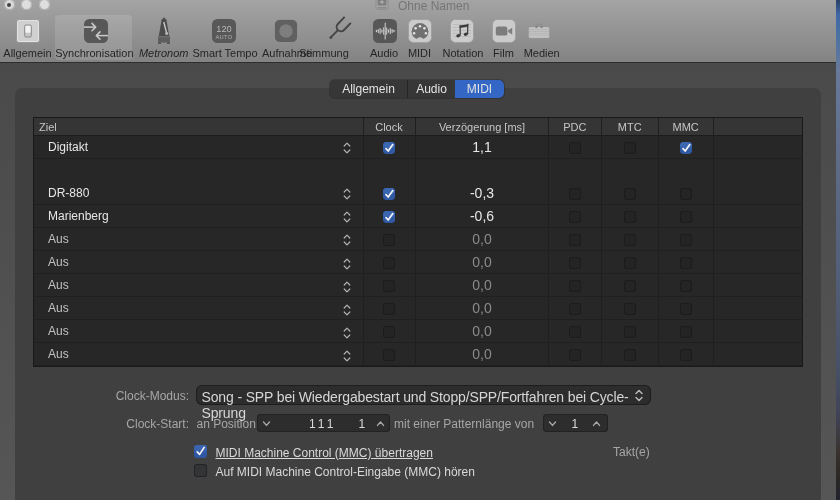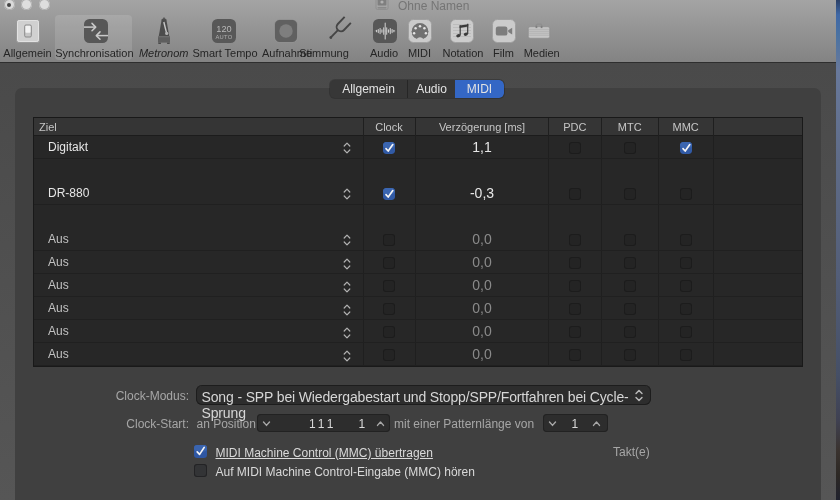"Marienberg" div.row { html: none -> <div> <div>Marienberg</div> <svg> <path></path> <path></path> </svg> <svg> <rect></rect> <rect></rect> <path></path> </svg> <div>-0,6</div> <div></div> <div></div> <div></div> </div> }
